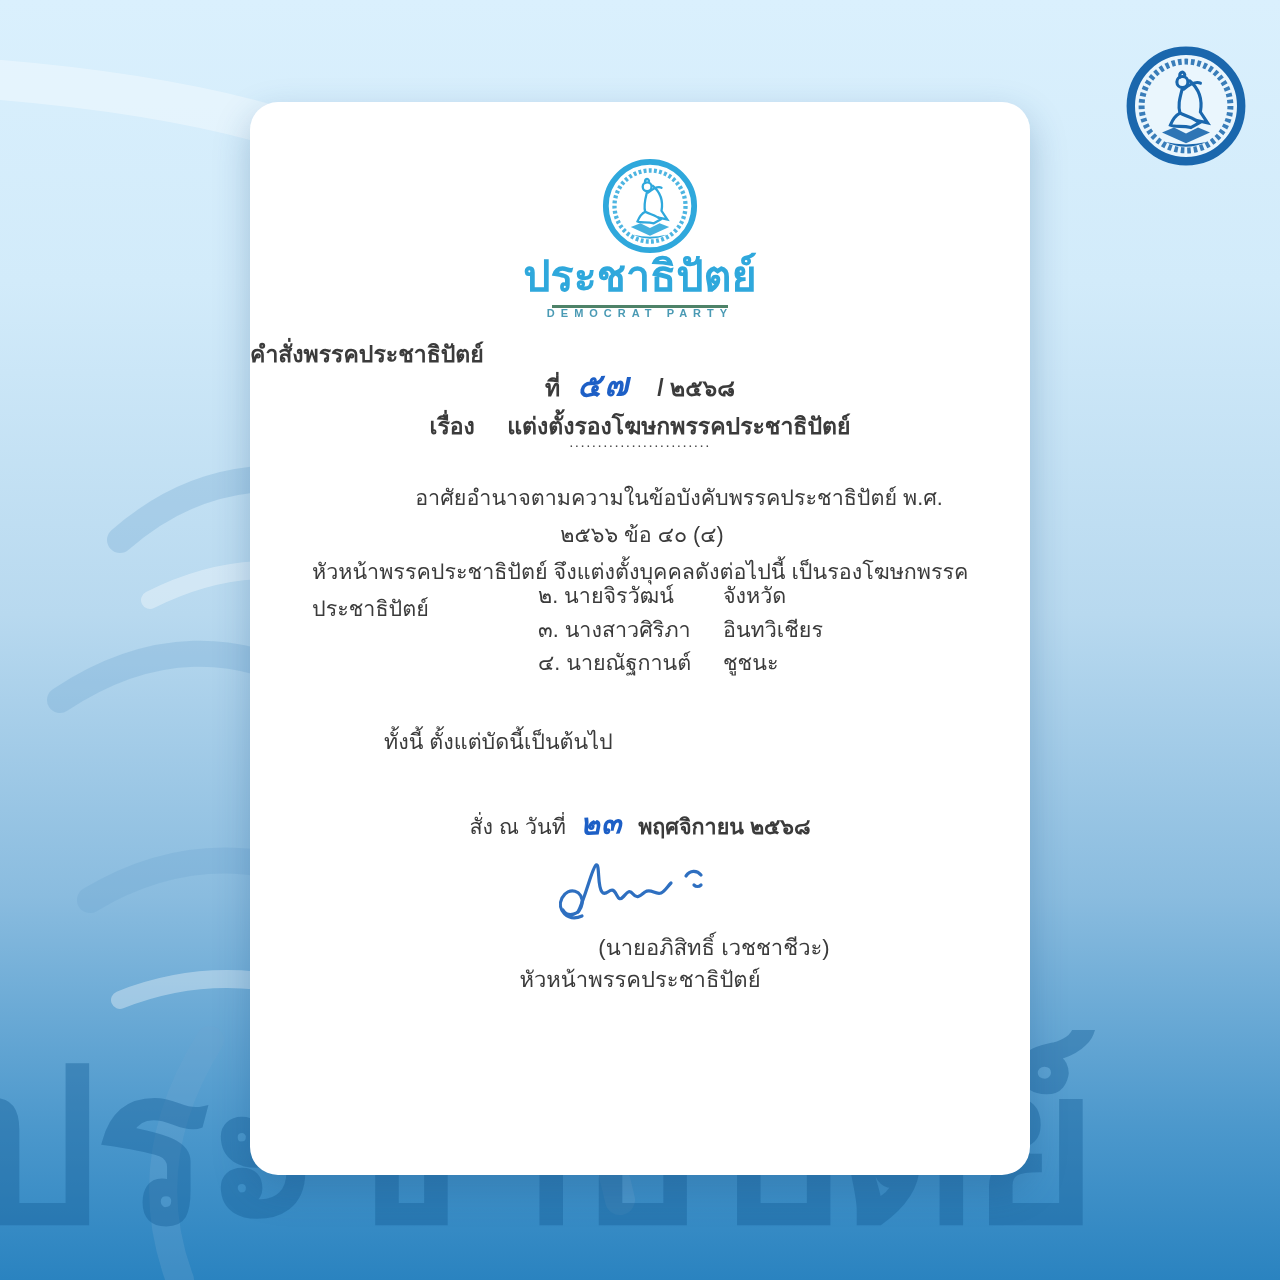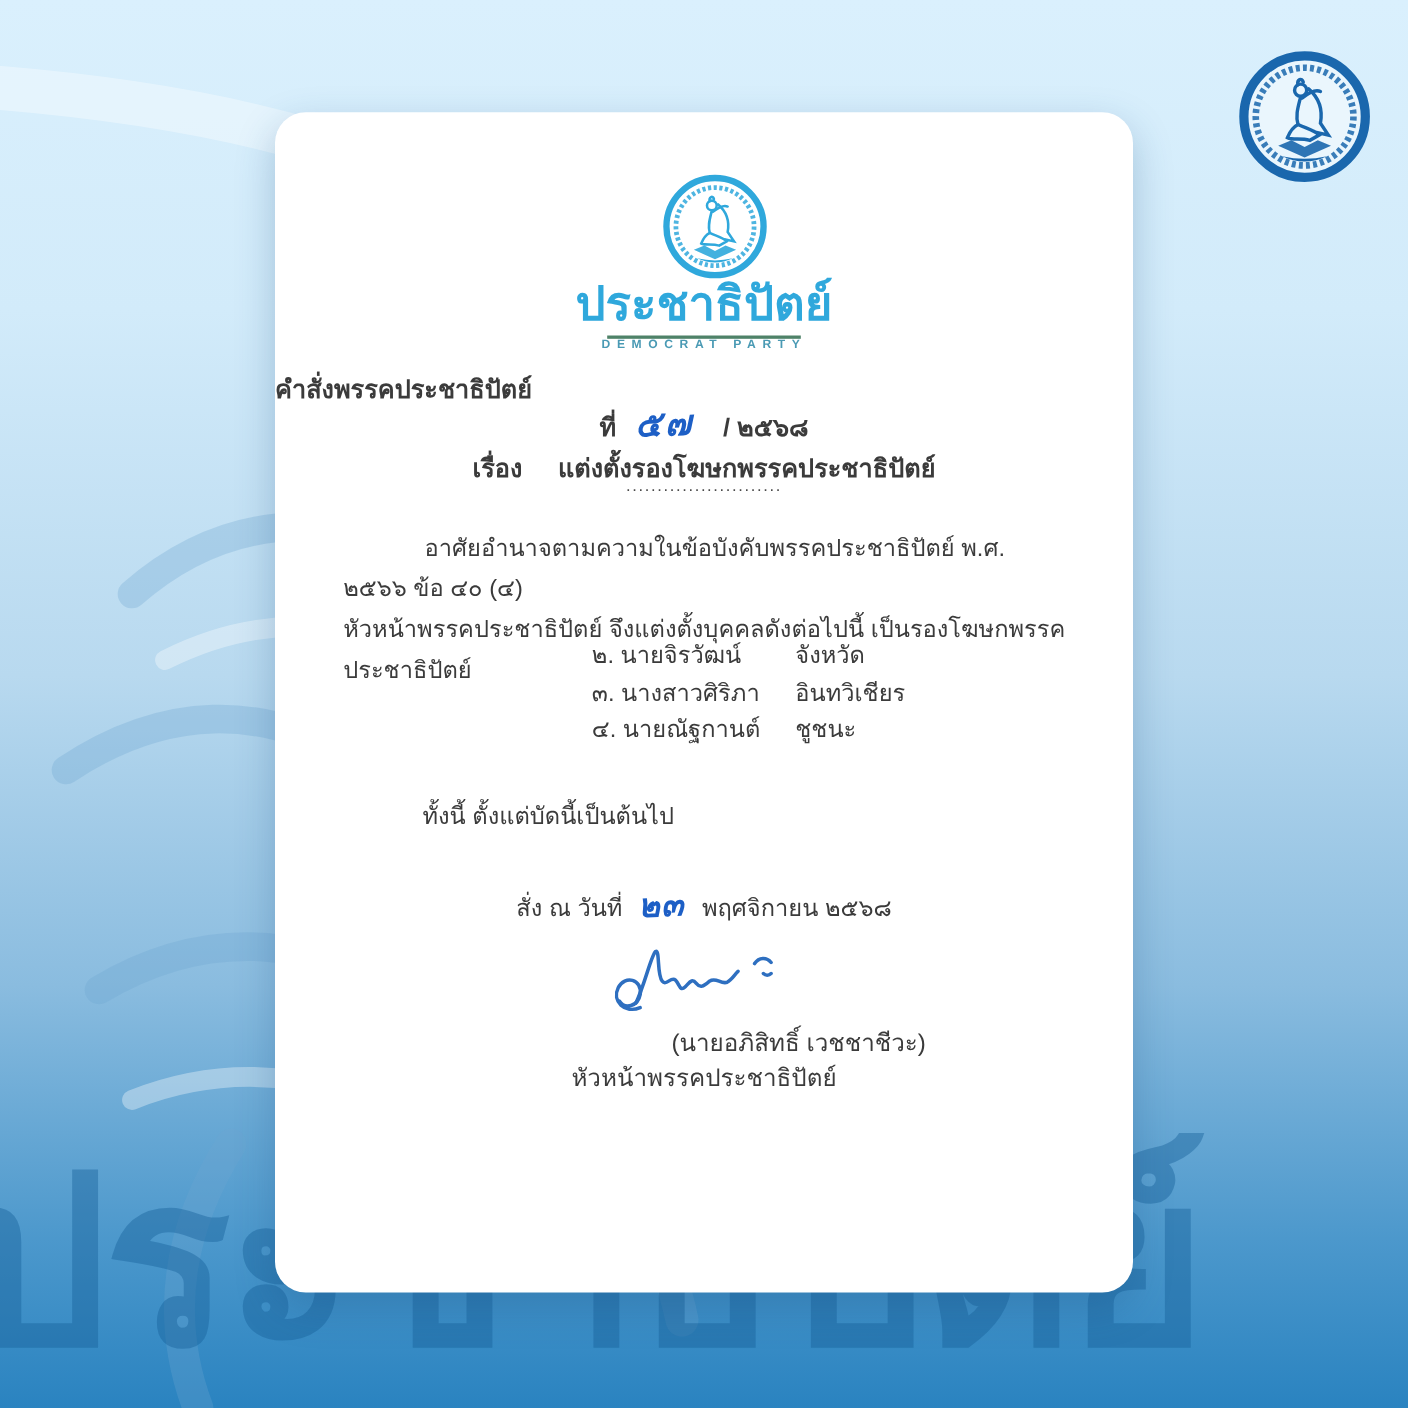"อาศัยอำนาจตามความในข้อบังคับพรรคประชาธิป" .body-par .l1 { text-align: none -> center }
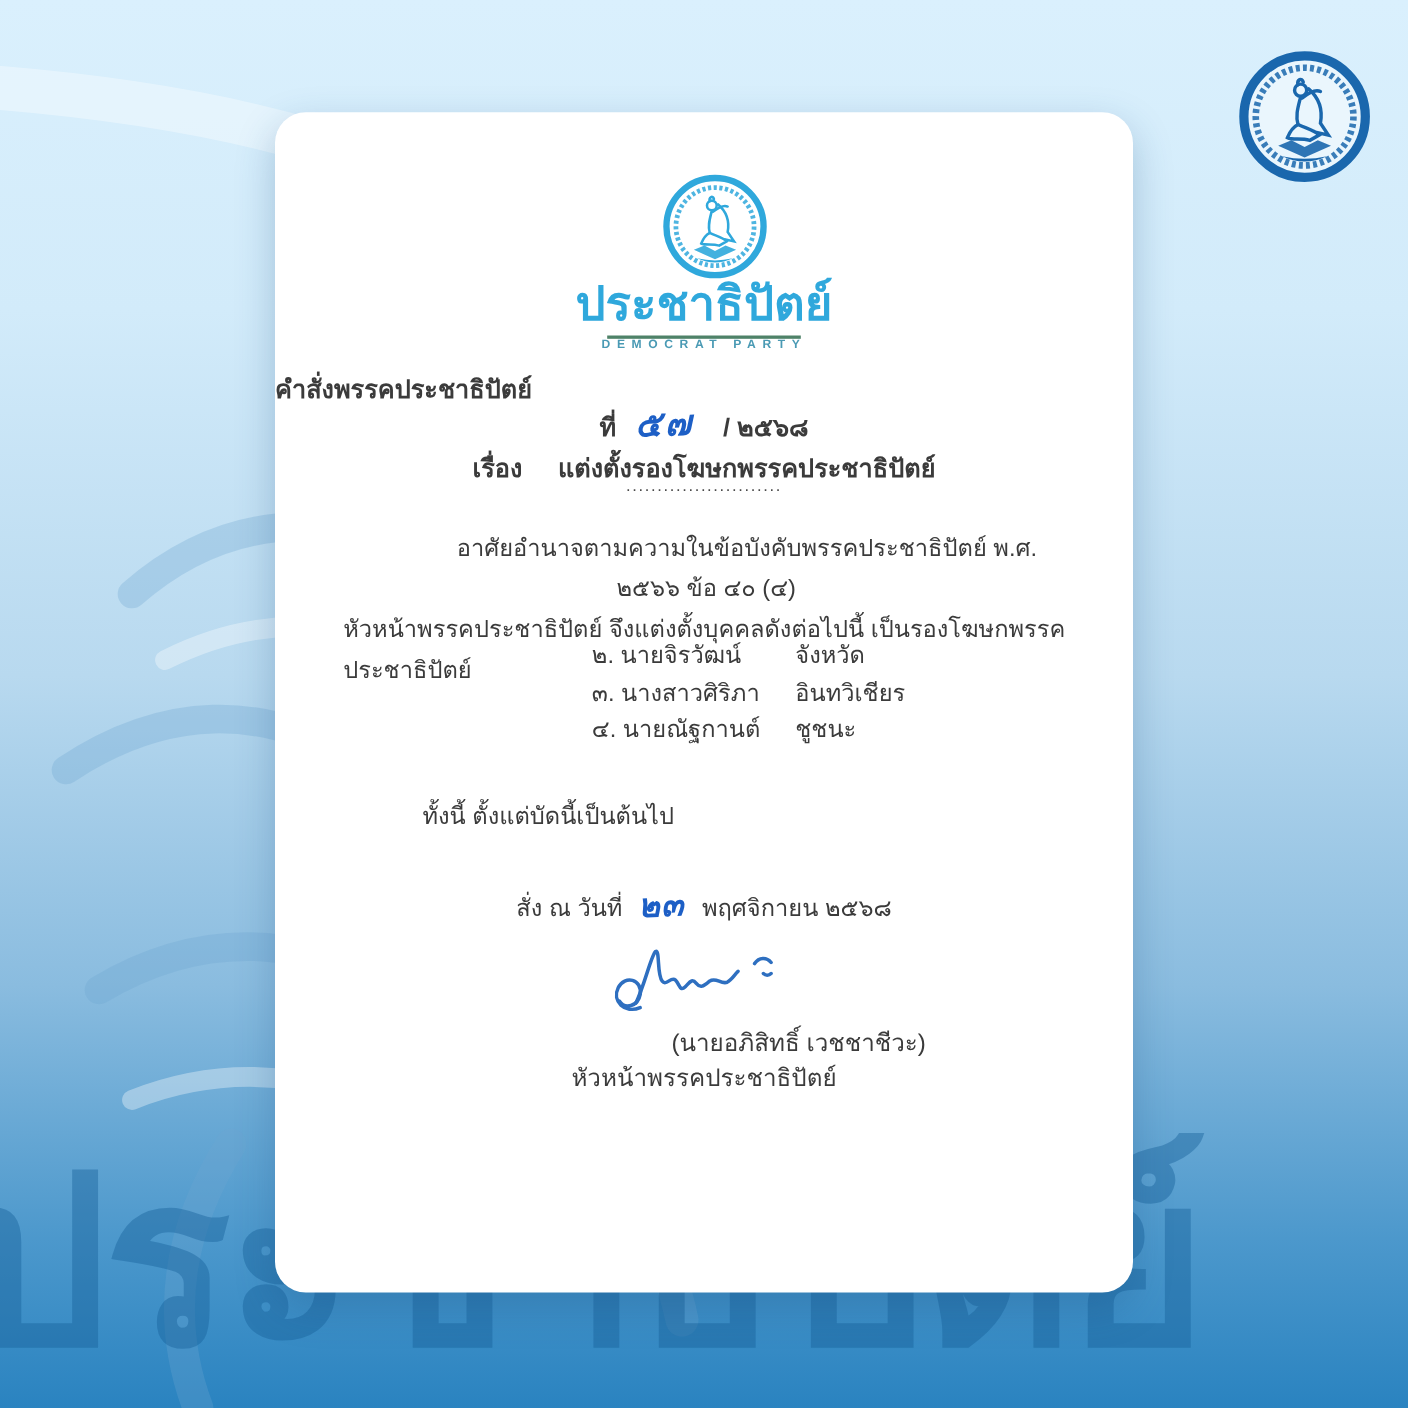"พฤศจิกายน ๒๕๖๘" span { font-weight: none -> bold }
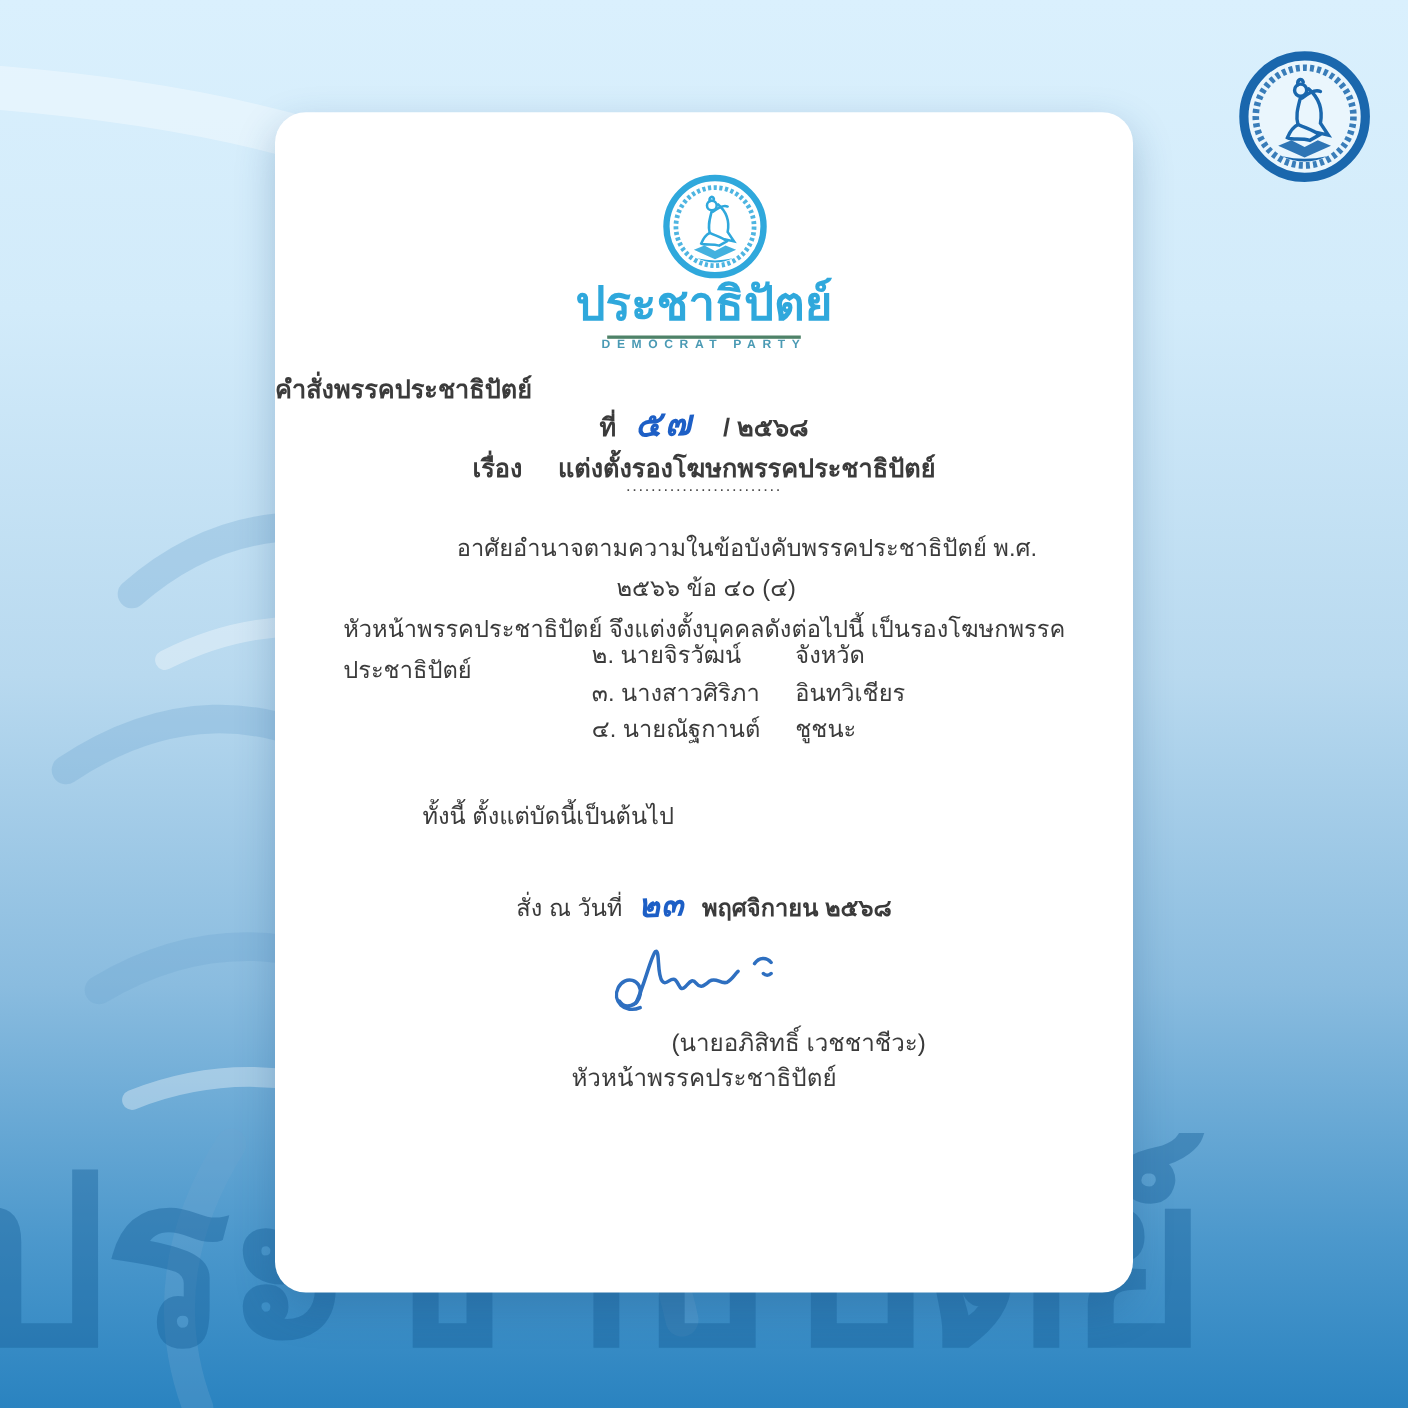"(นายอภิสิทธิ์ เวชชาชีวะ)" .signer-name { left: 16px -> 4px }
